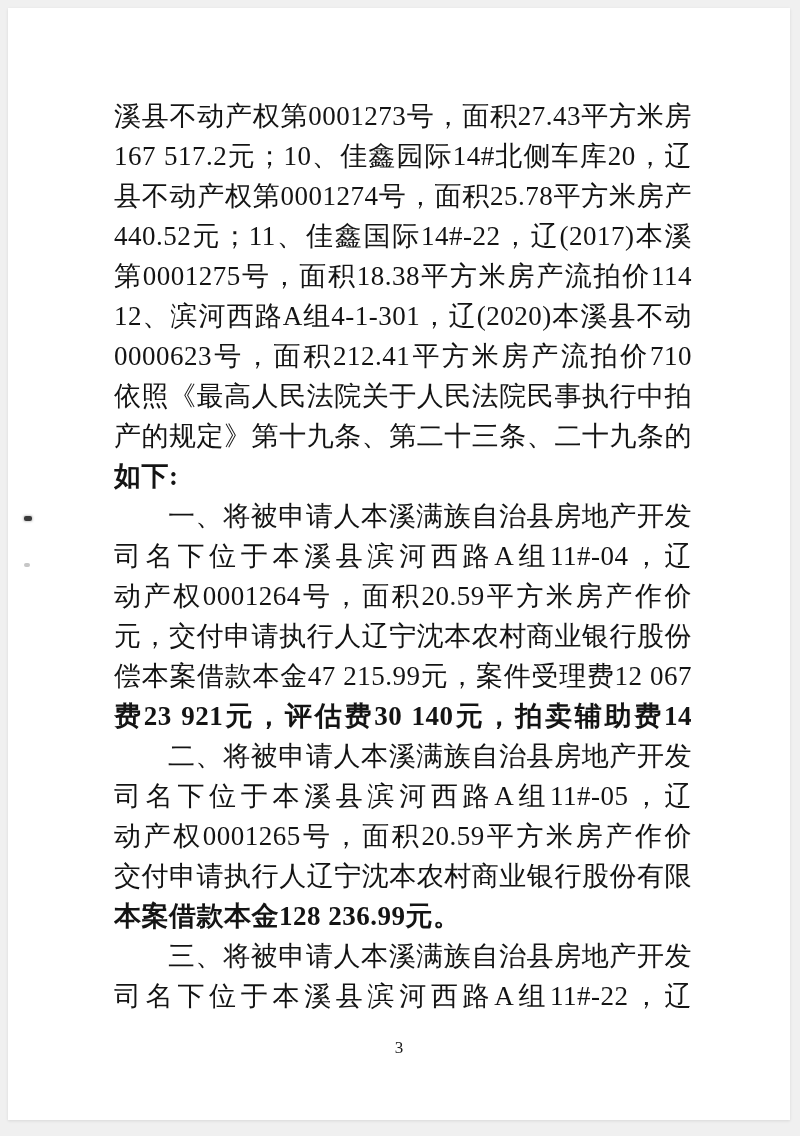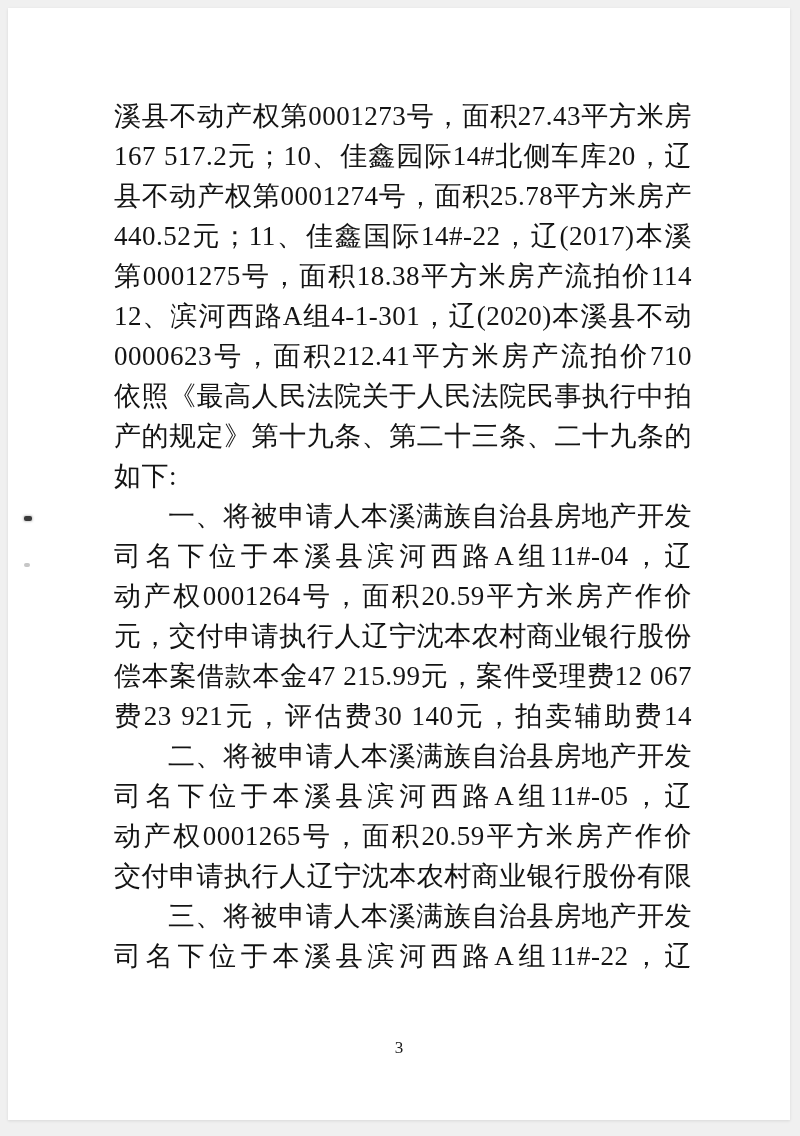"如下:" .line.end { font-weight: none -> bold }
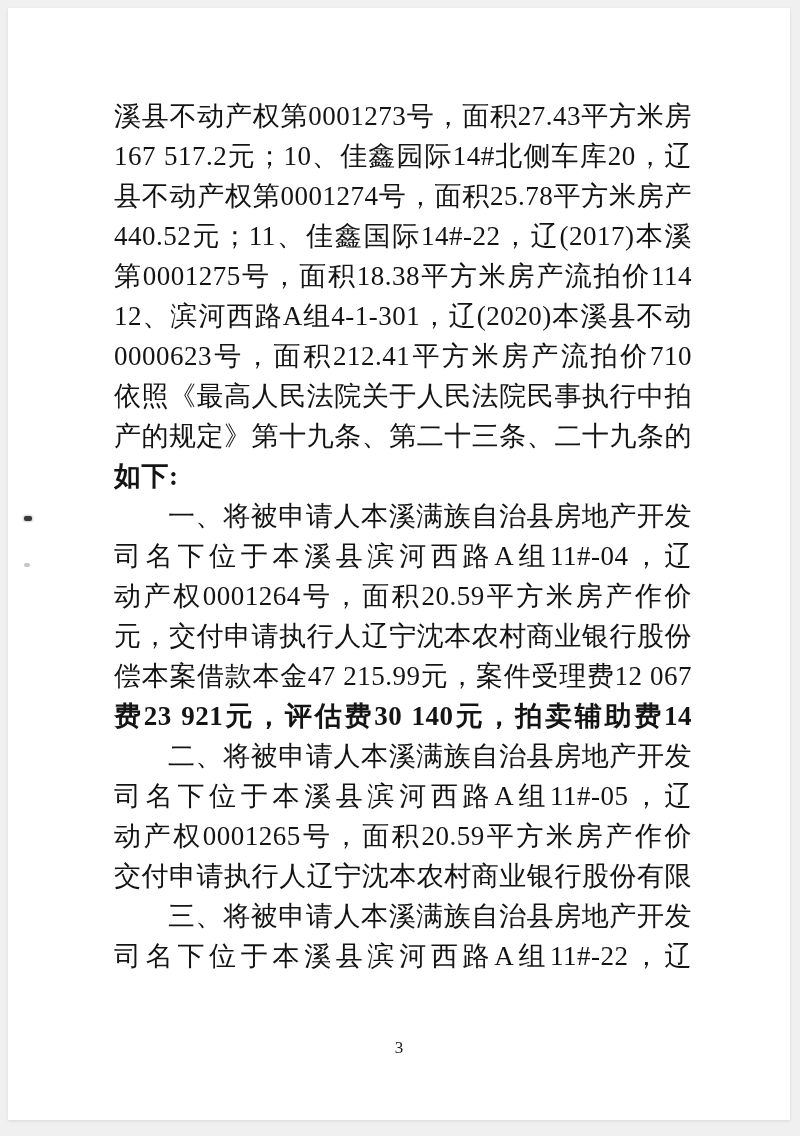"本案借款本金128 236.99元。" div.line { html: none -> <div>本案借款本金128 236.99元。</div> }
